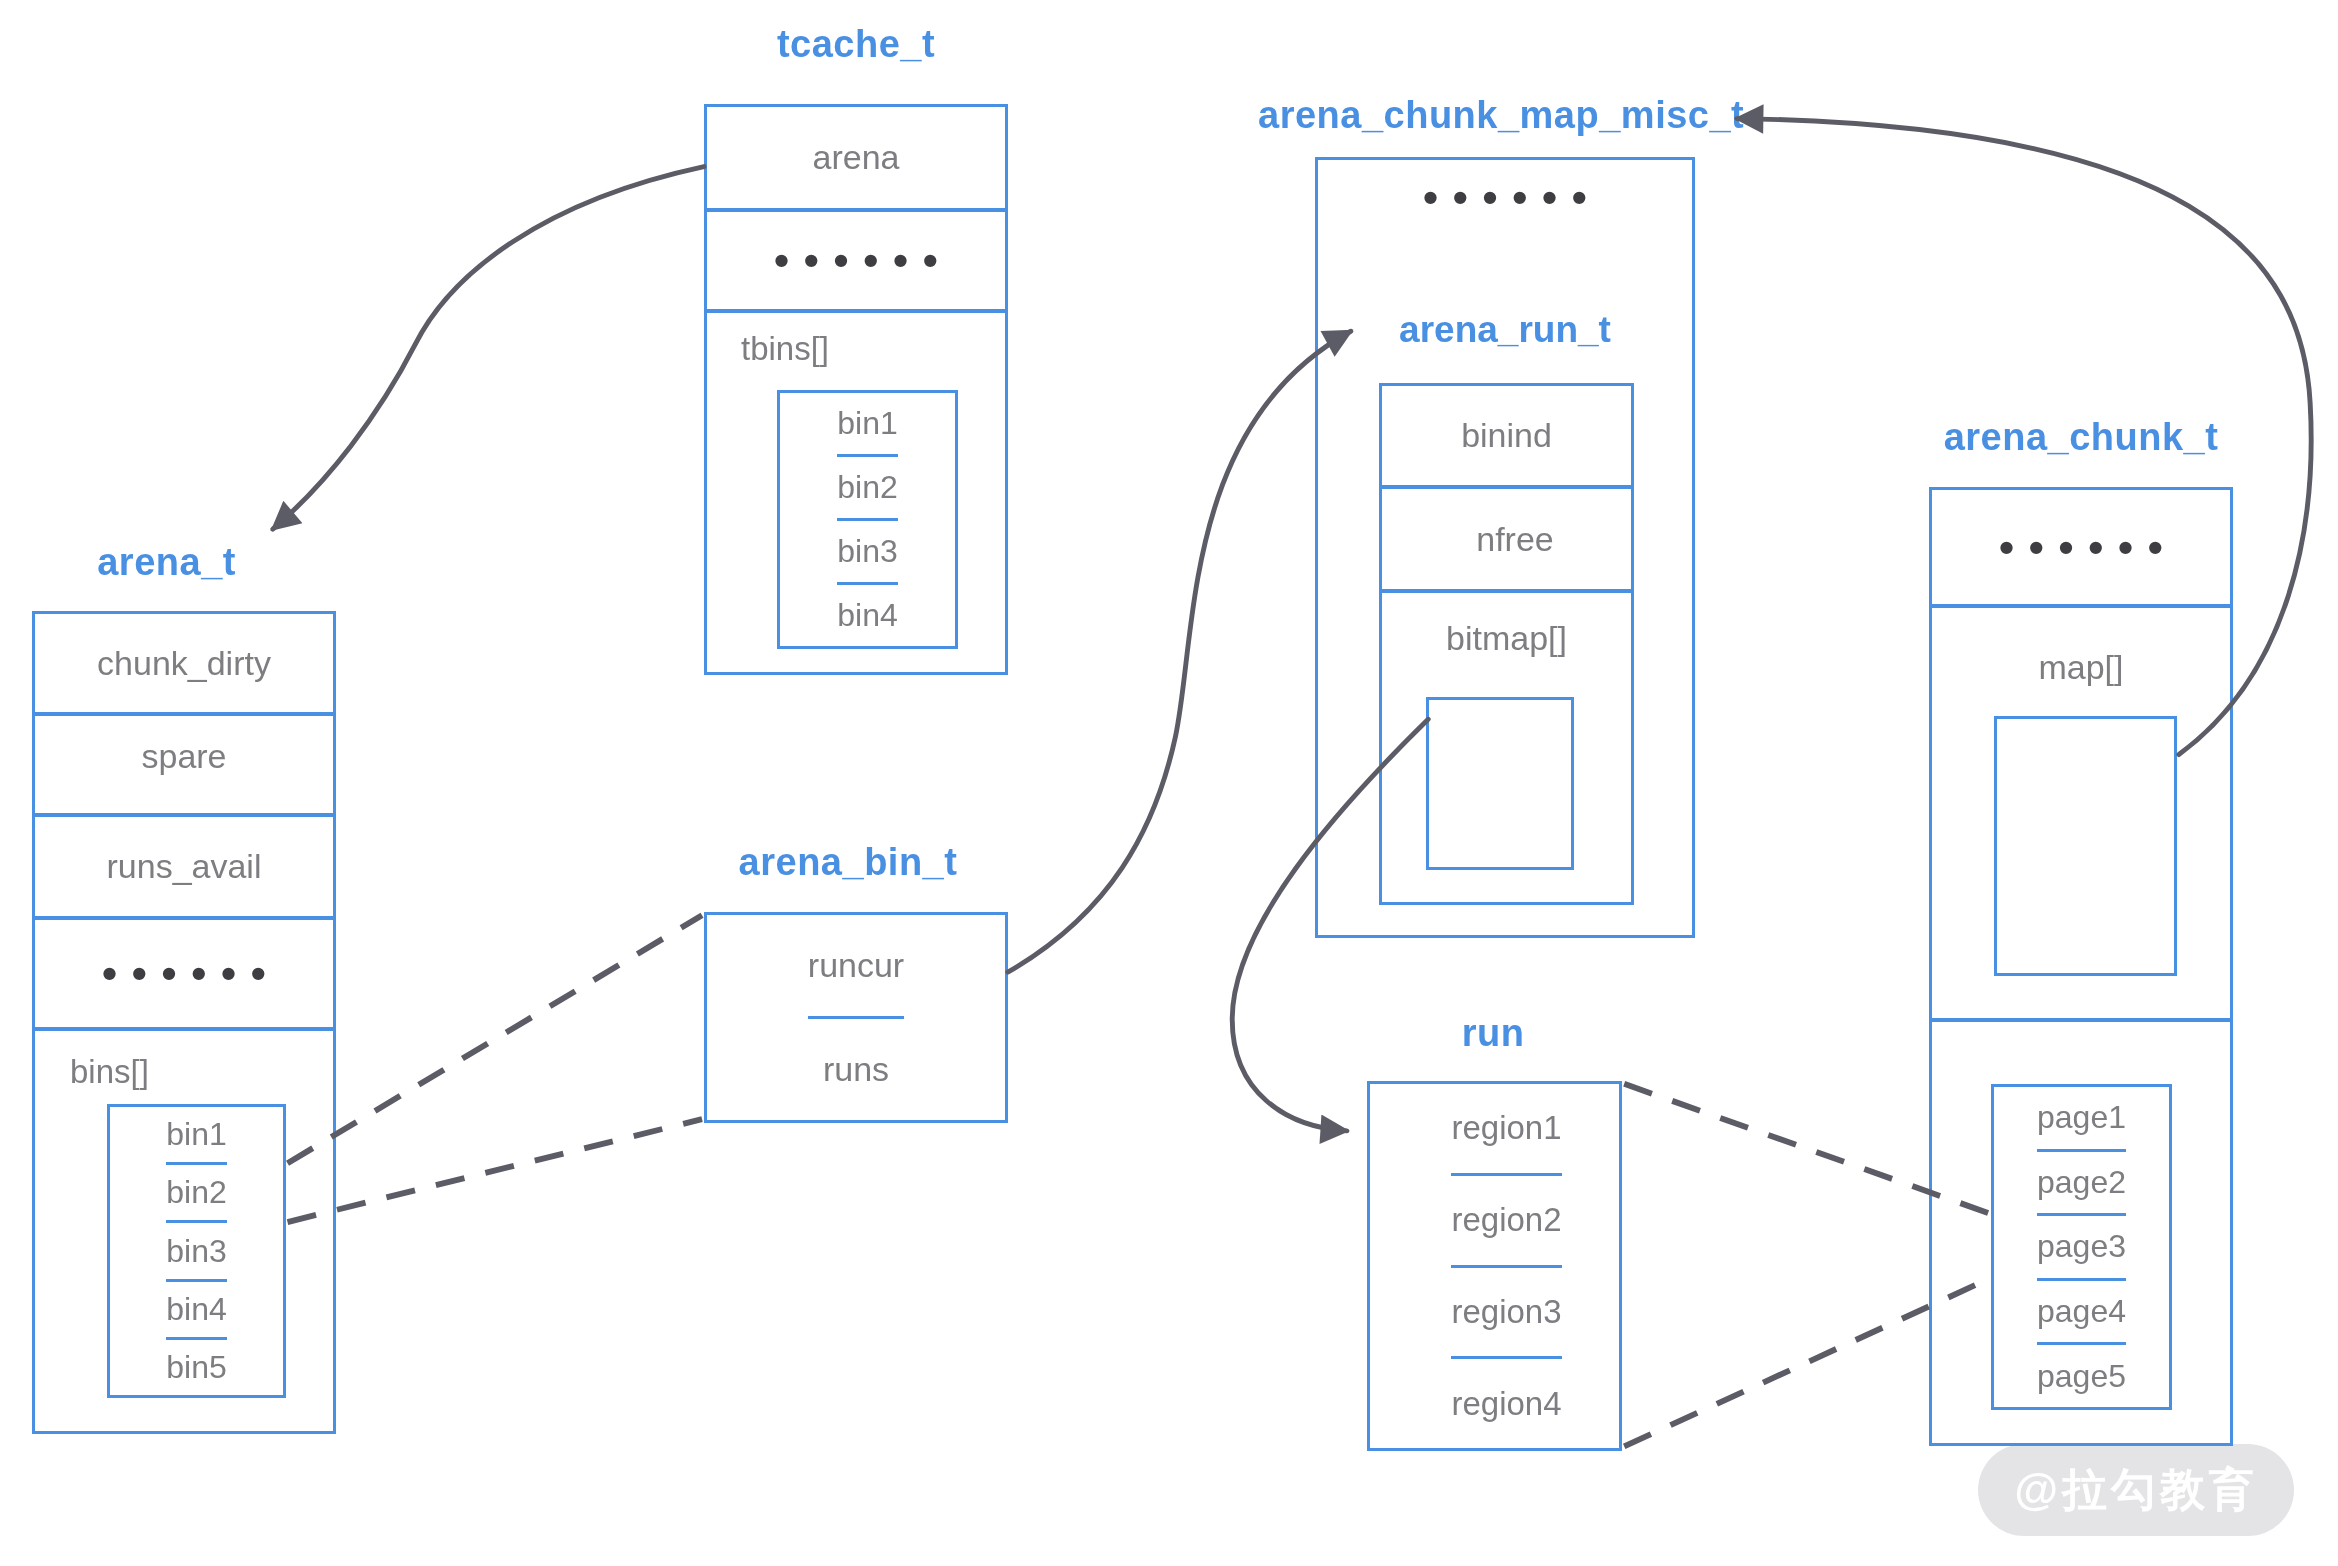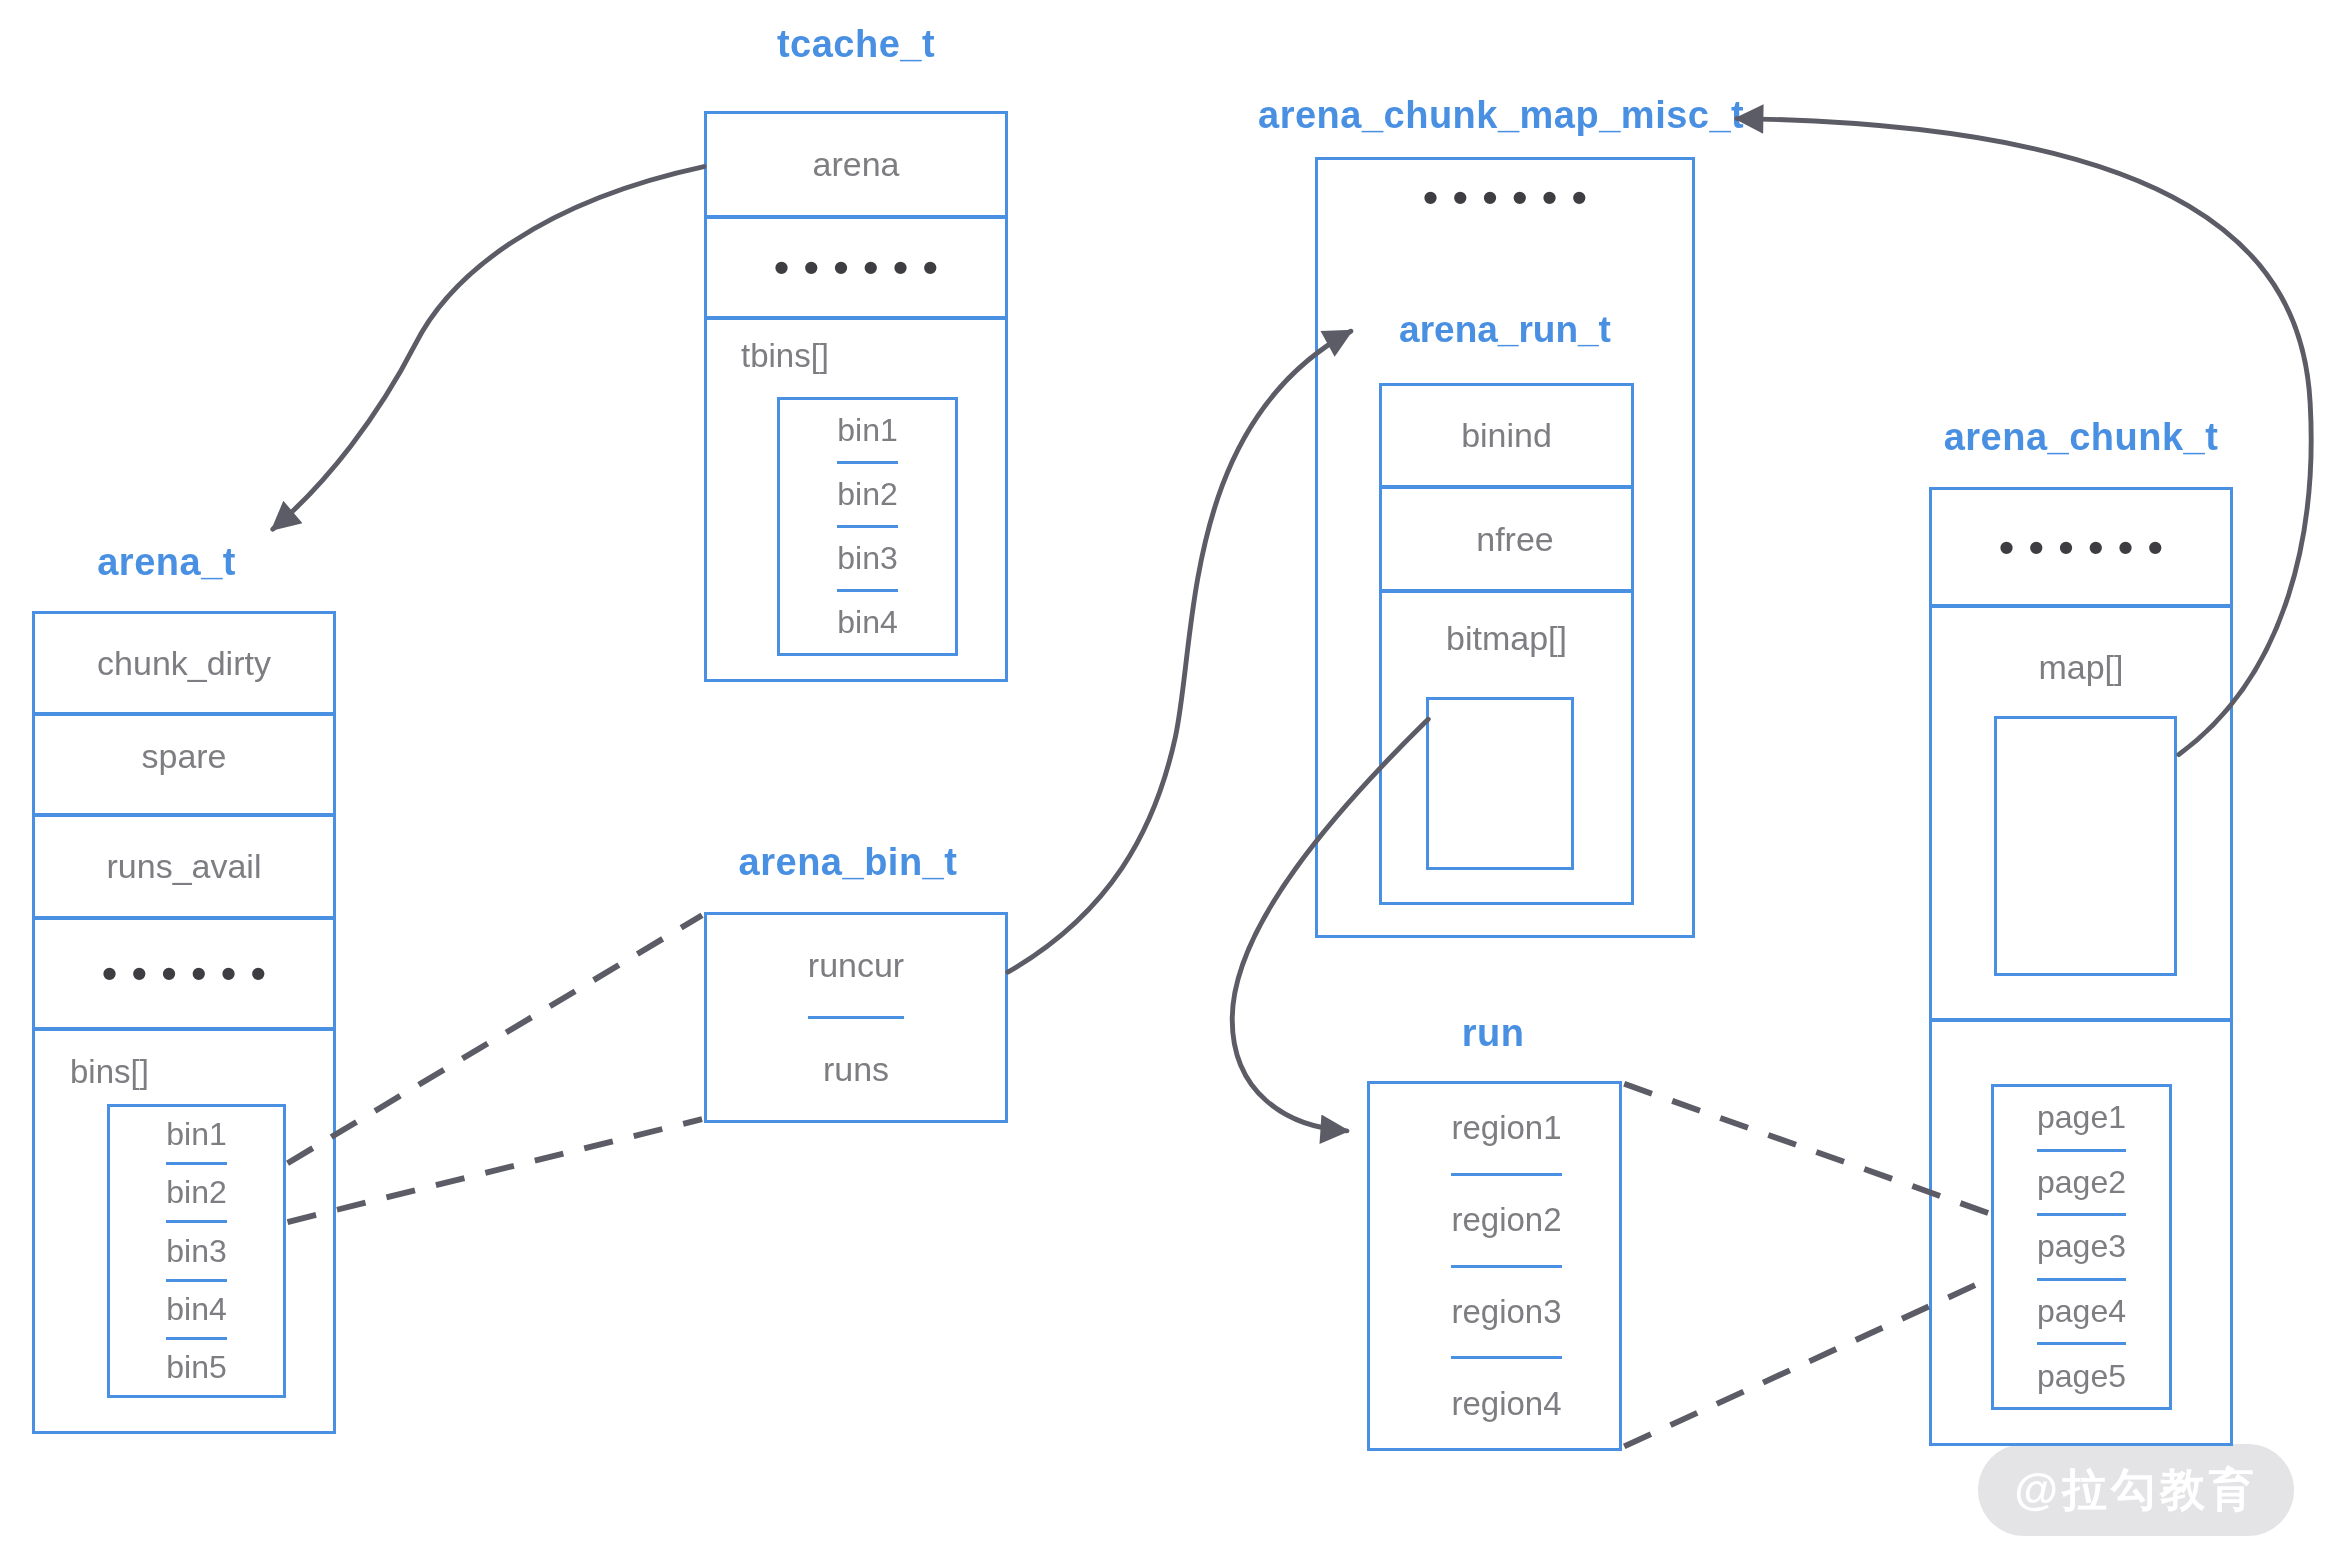"arena" div.sbox { top: 111px -> 104px }
